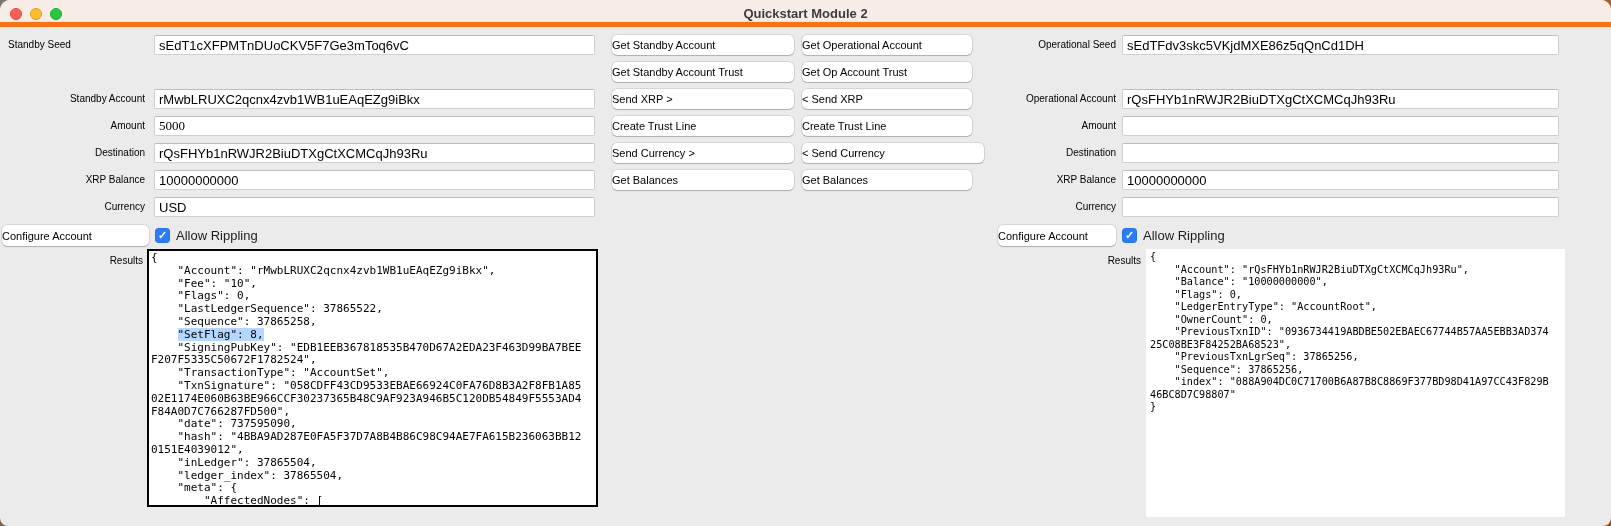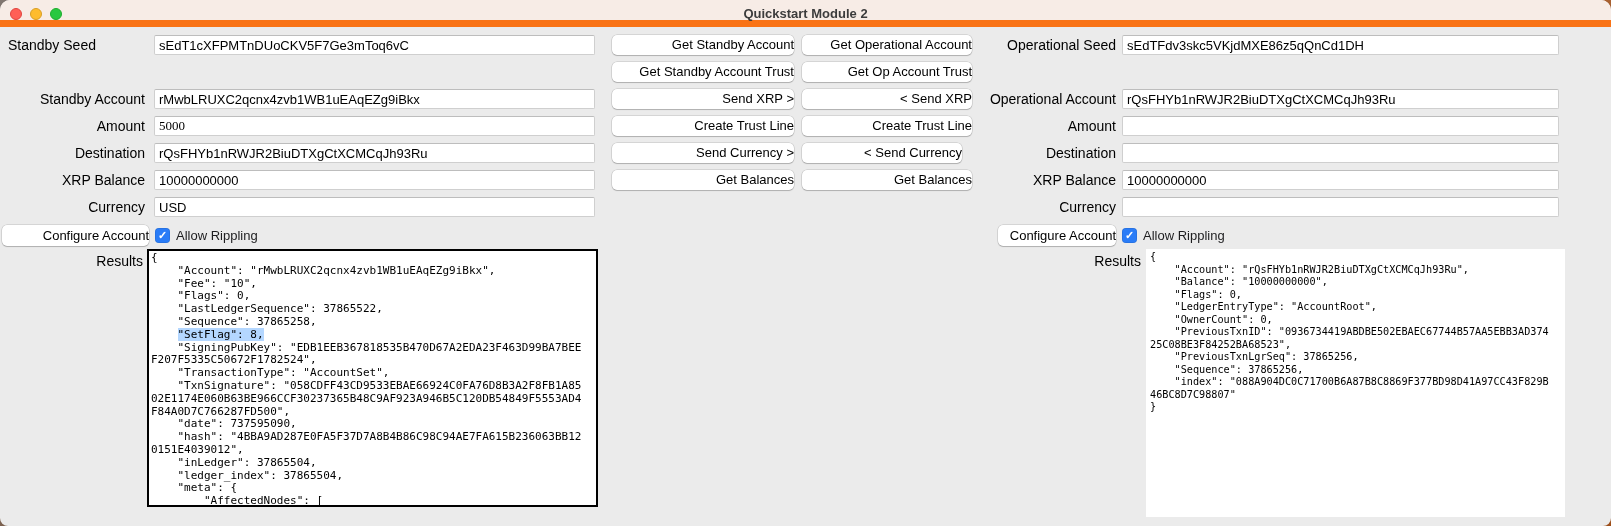"Quickstart Module 2" .titlebar { border-bottom: 7px solid #f97316 -> 5px solid #f97316 }
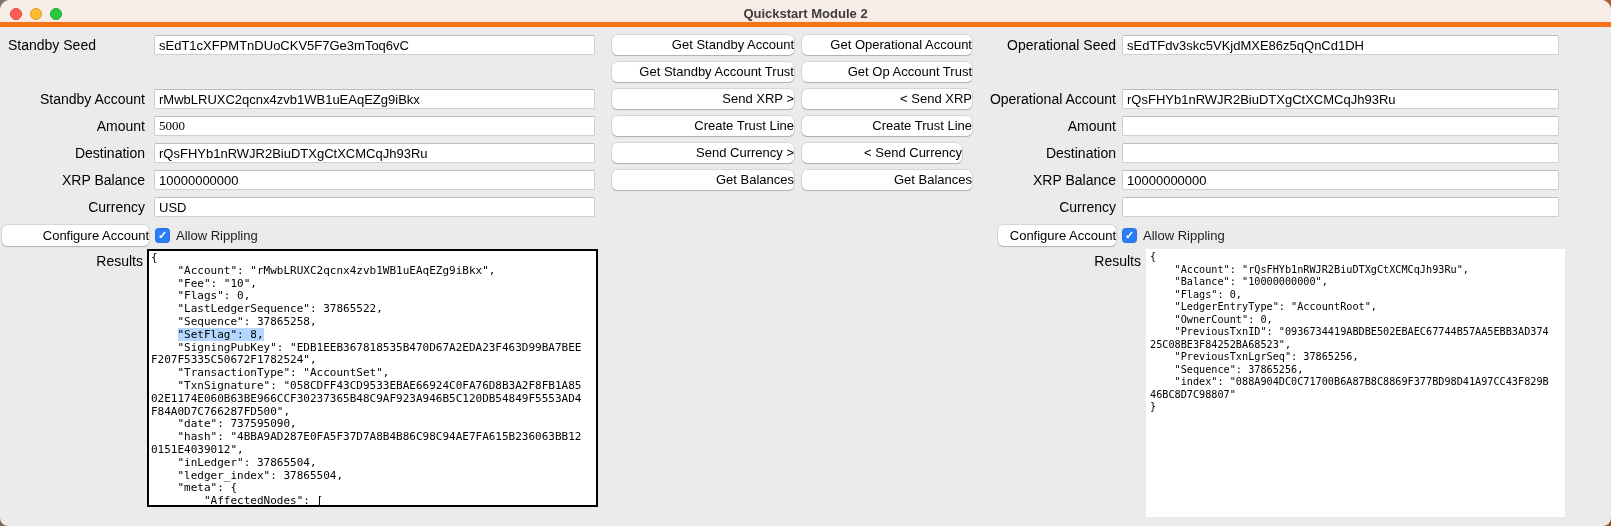"Standby Seed" .lbl { font-size: 14px -> 10px }
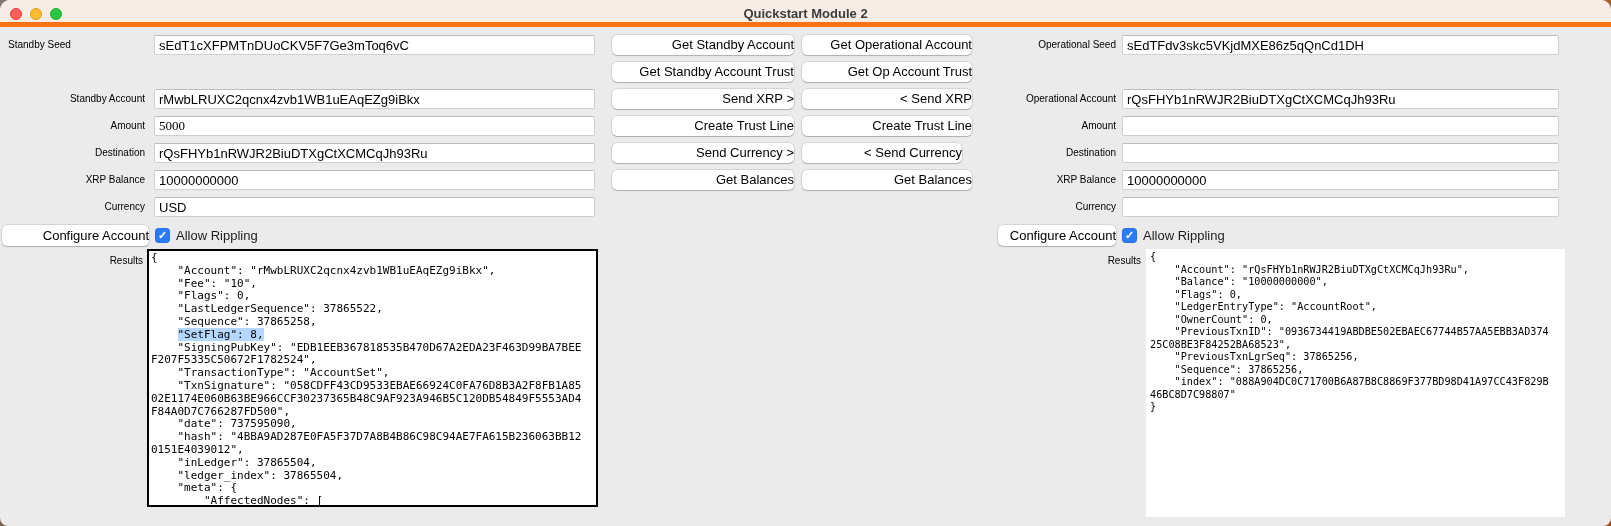"Get Standby Account" .btn { font-size: 13px -> 11px; text-align: right -> left }
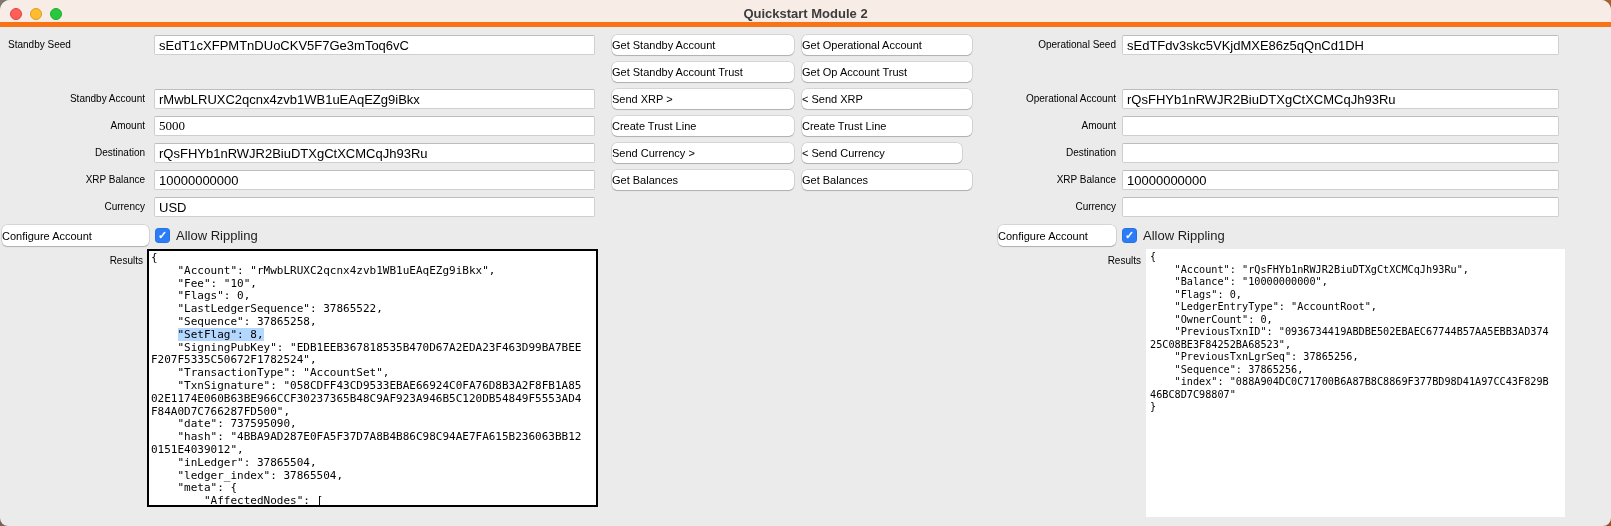"< Send Currency" button.btn { width: 160px -> 182px }
